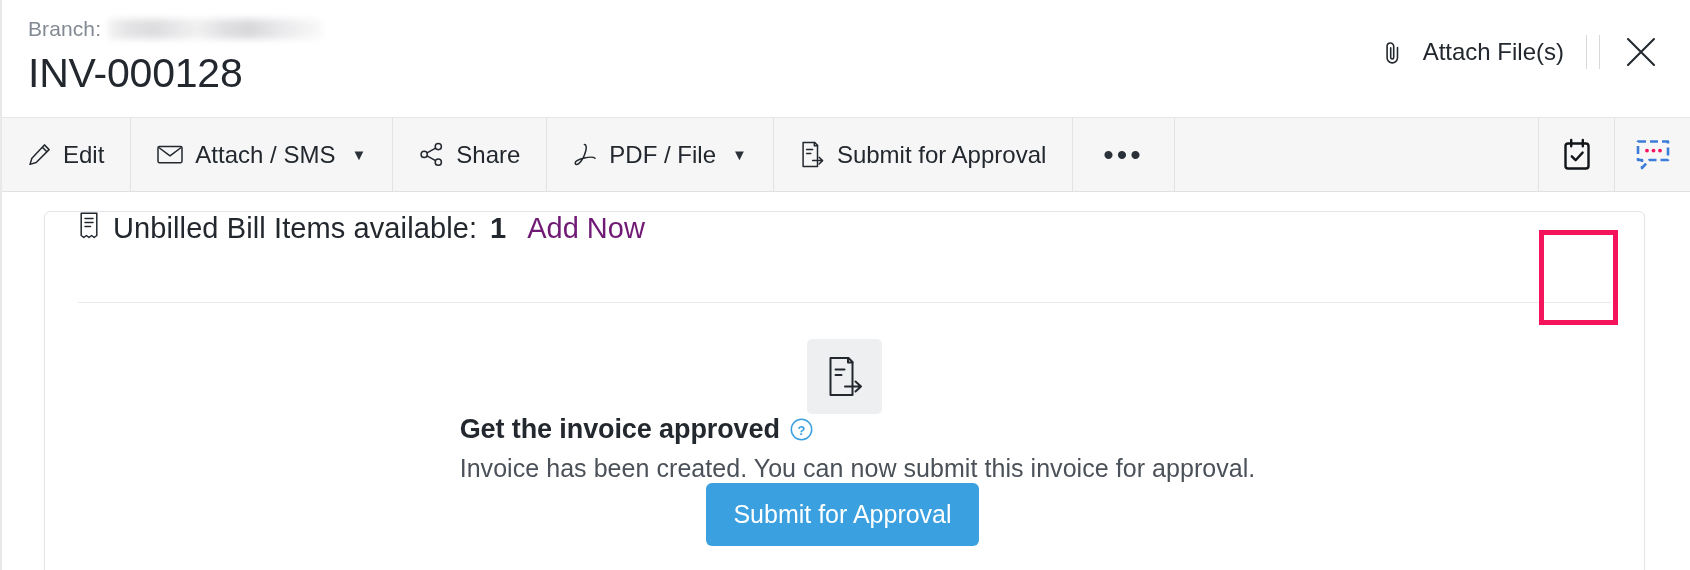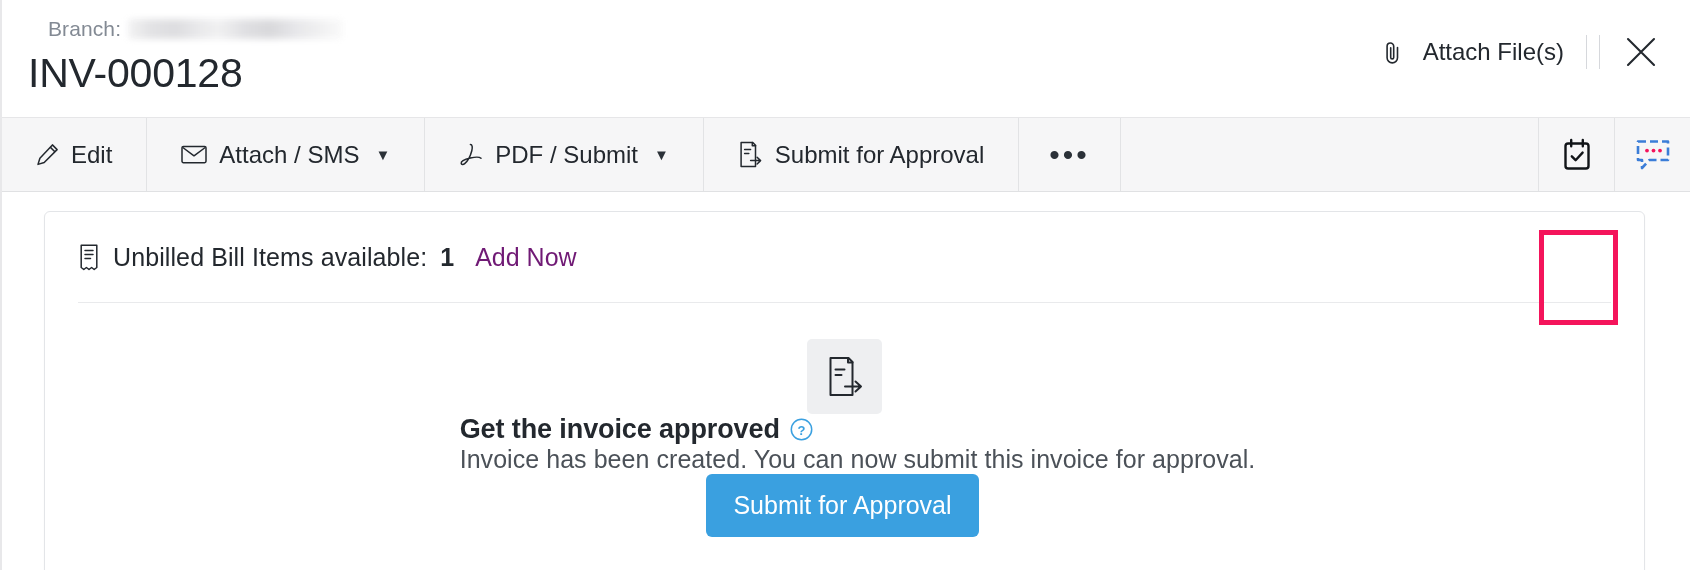"Branch:" .branch-label { margin-left: 20px -> none }
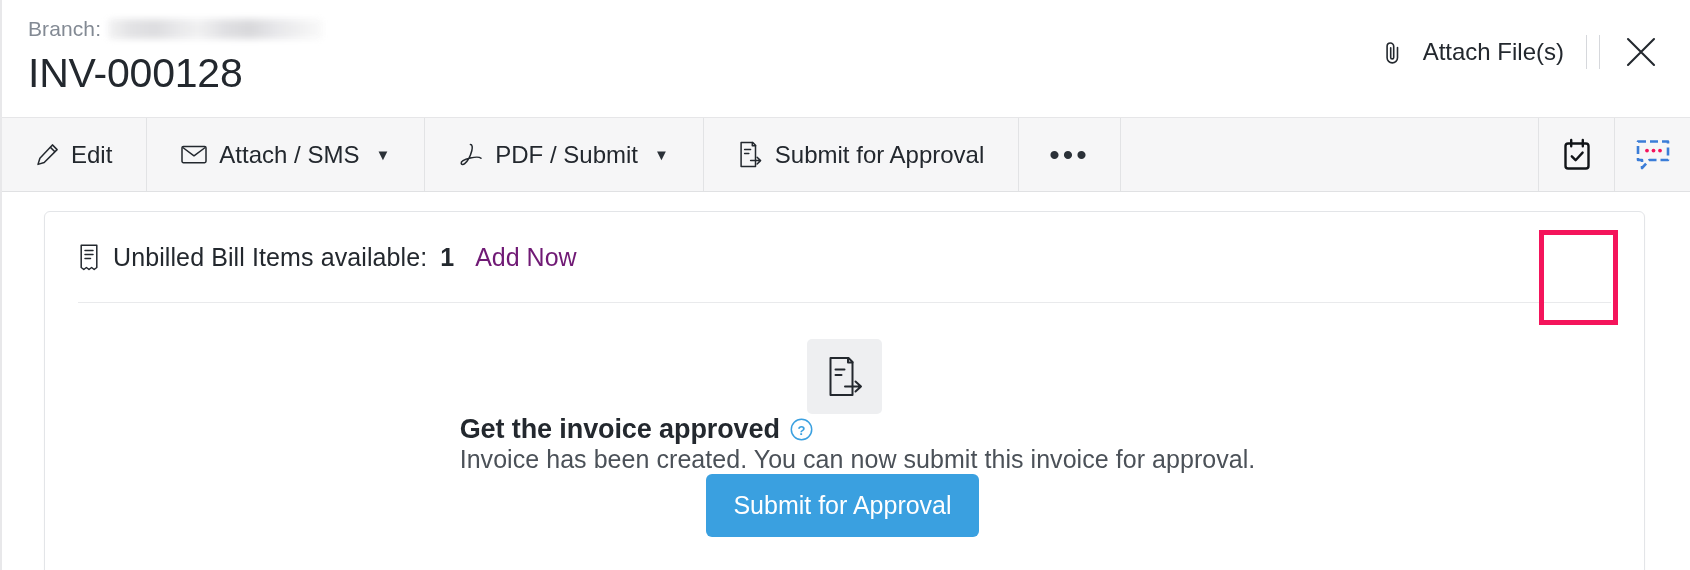"Edit" .tb-item { padding: 0 34px -> 0 26px }
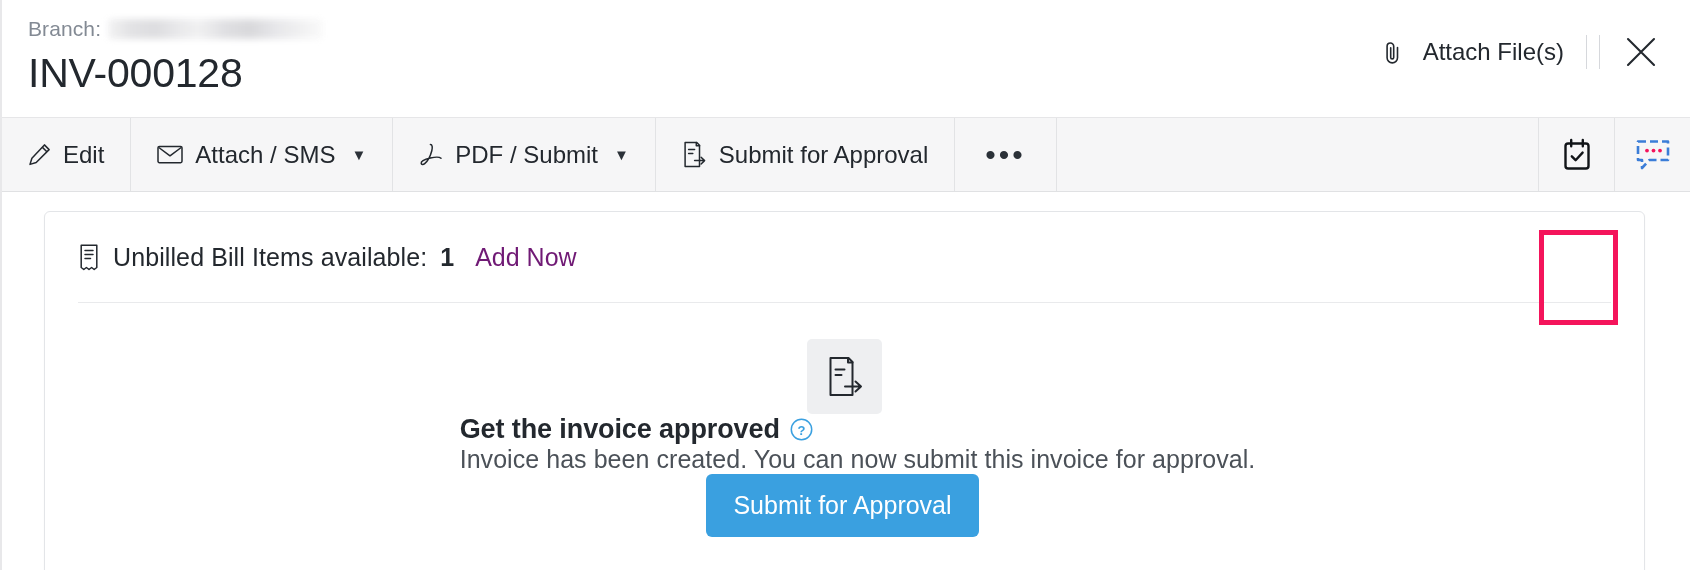"Share" div.tb-item { html: none -> <div> <span> <svg> <circle></circle> <circle></circle> <circle></circle> <path></path> </svg> </span> <span>Share</span> </div> }
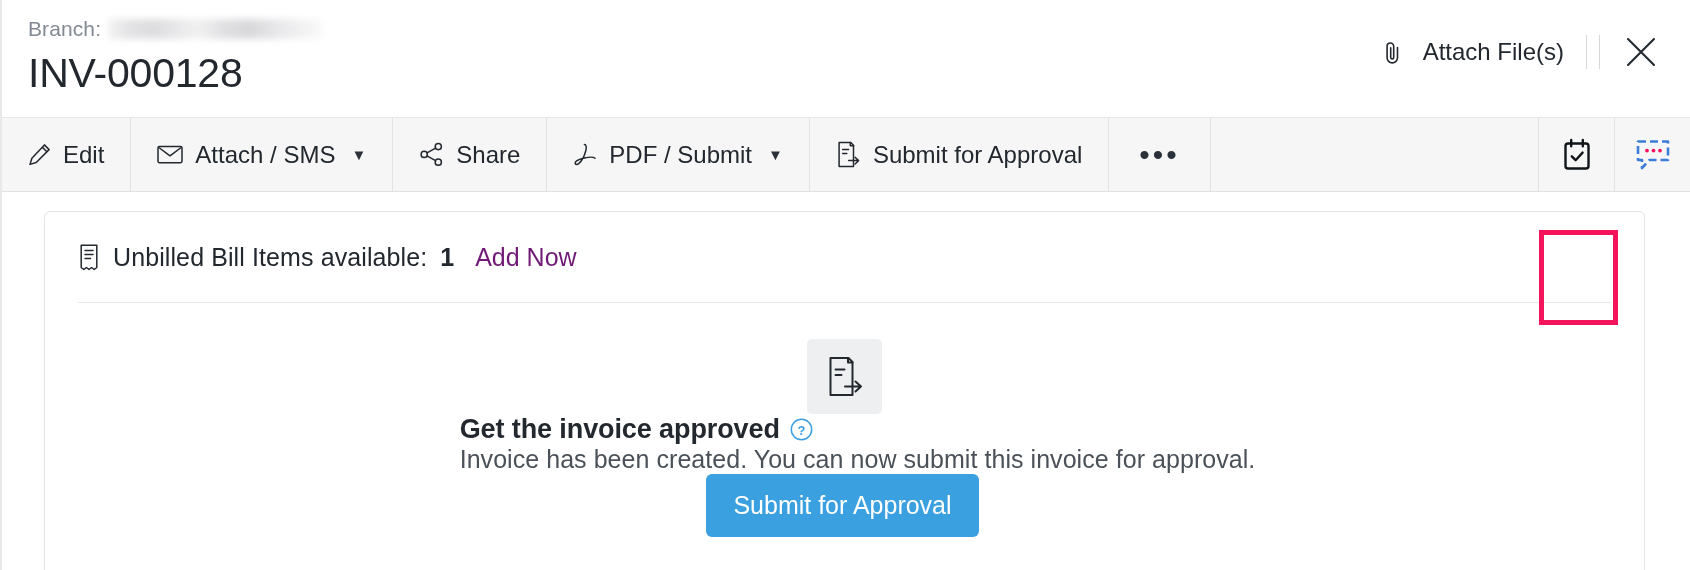"PDF / Submit" span { text: Submit -> File }
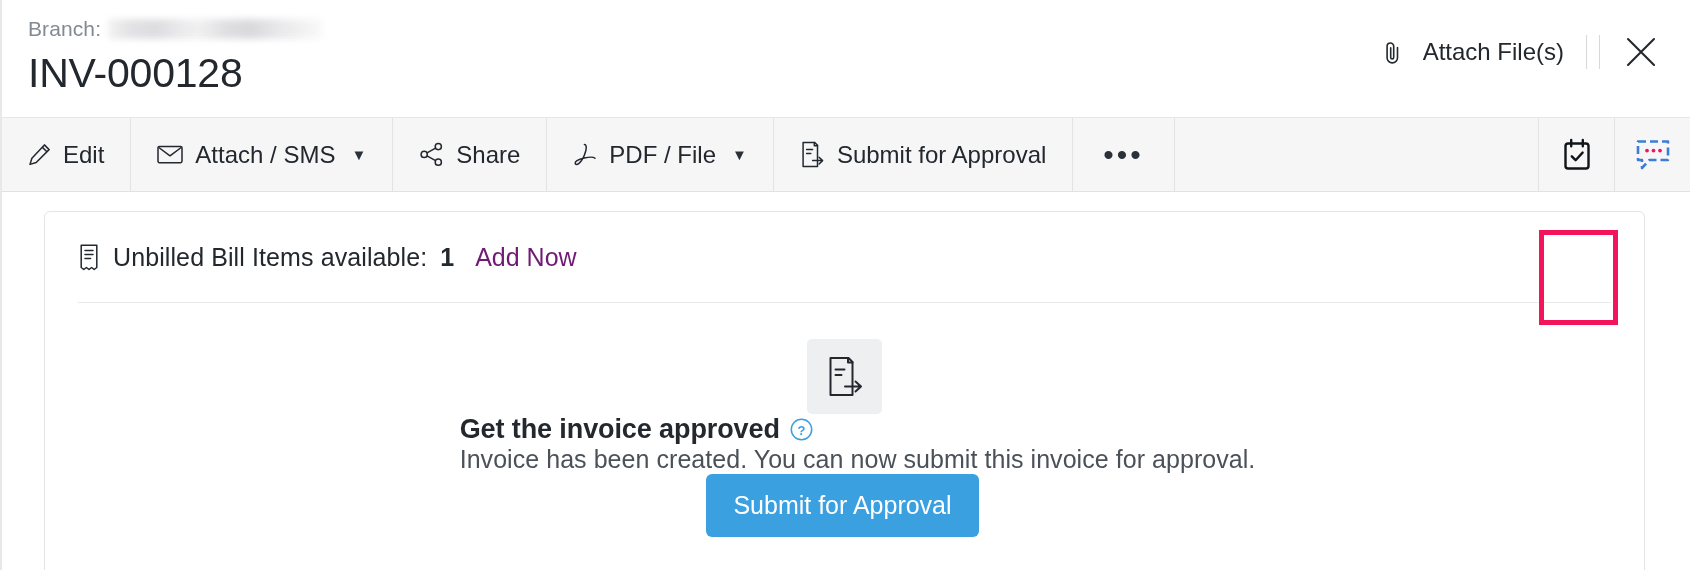"Unbilled Bill Items available:" .unbilled-row { align-items: center -> flex-start; font-size: 25px -> 29px }
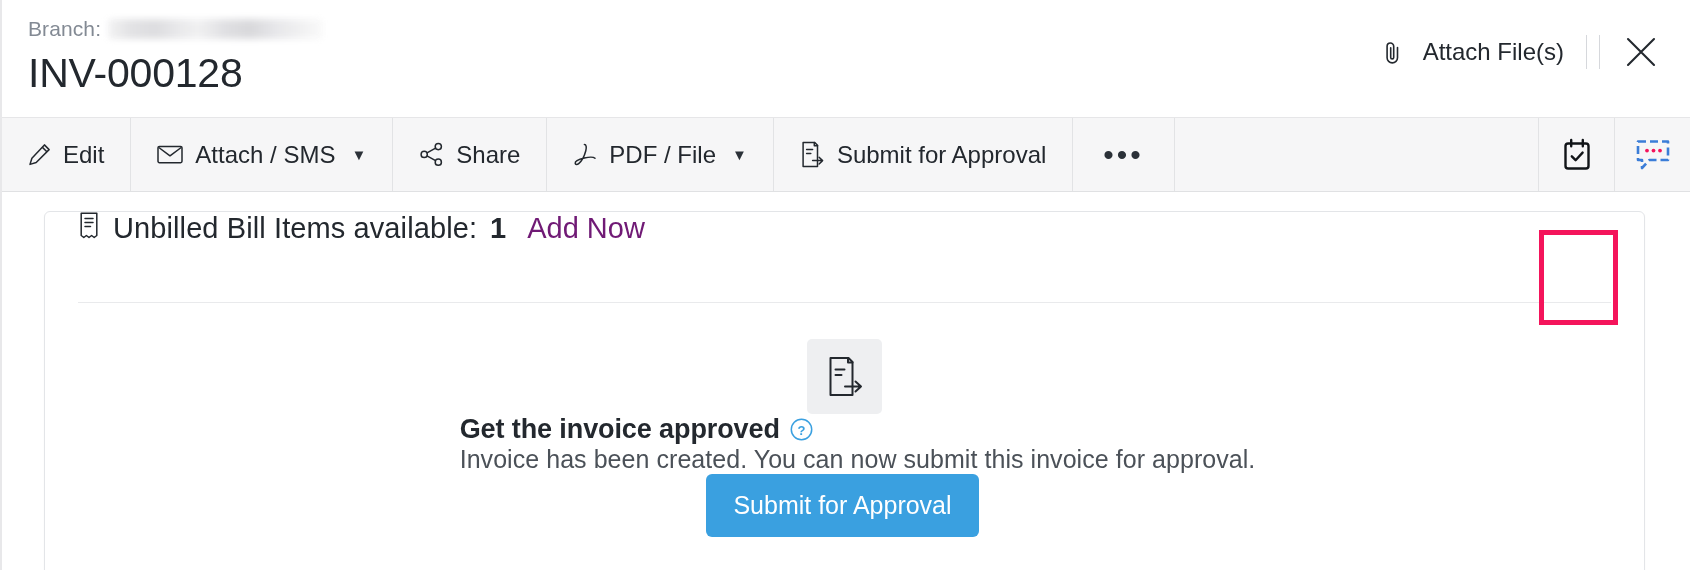"Invoice has been created. You" .approve-desc { margin-top: none -> 9px }
